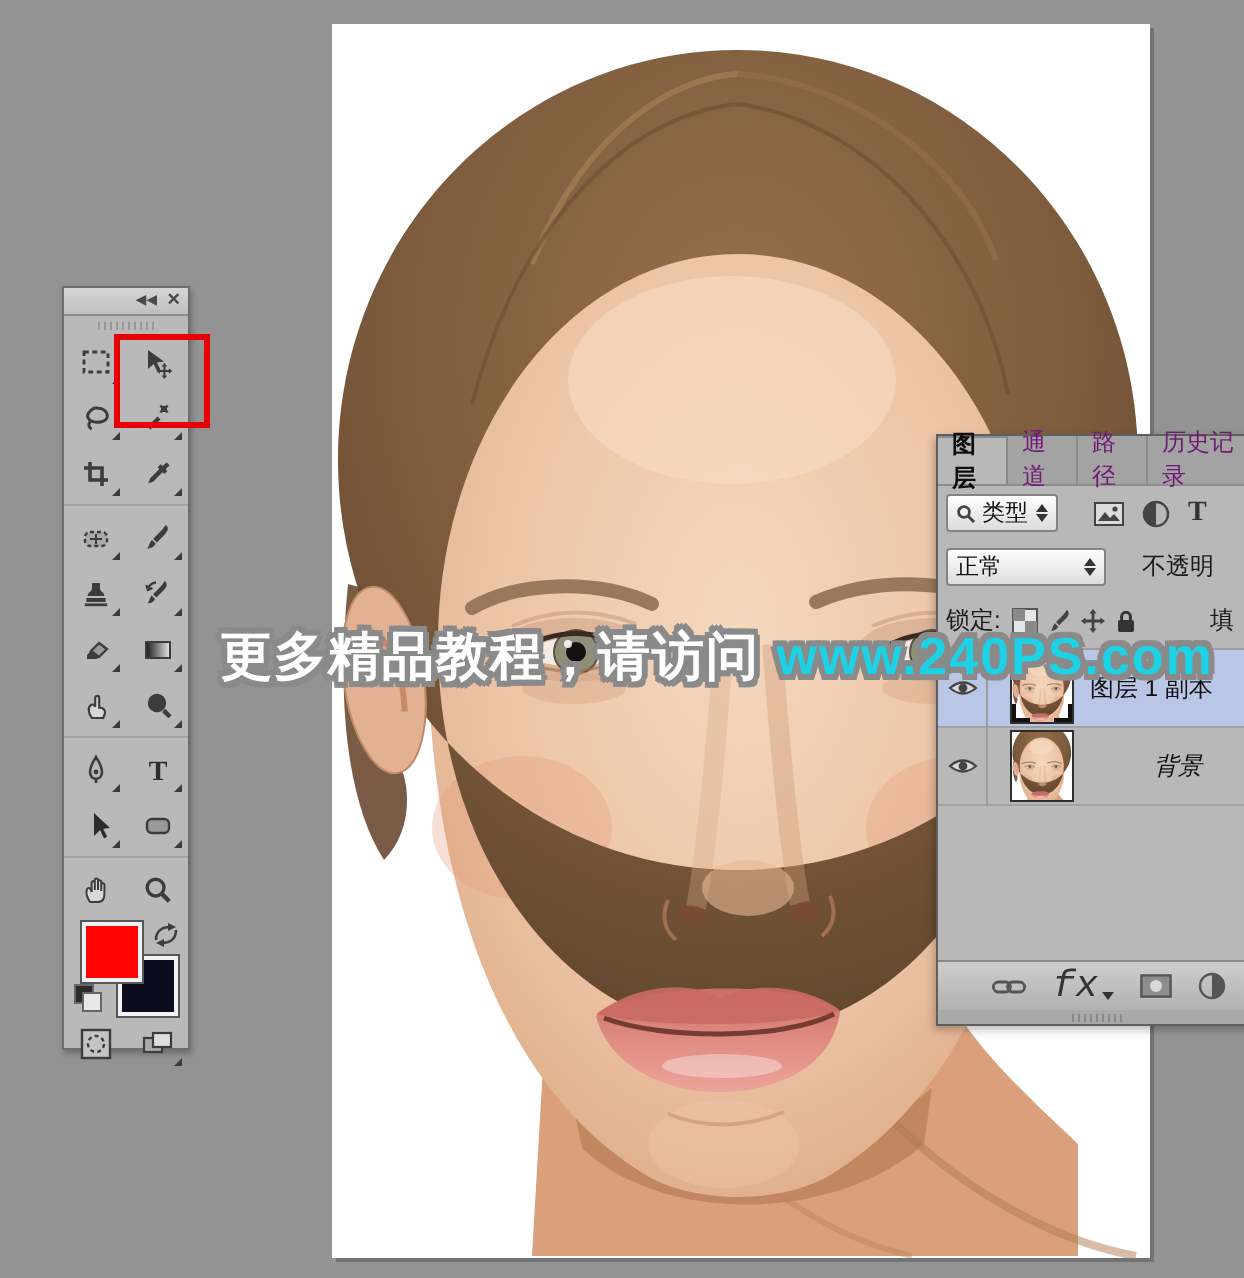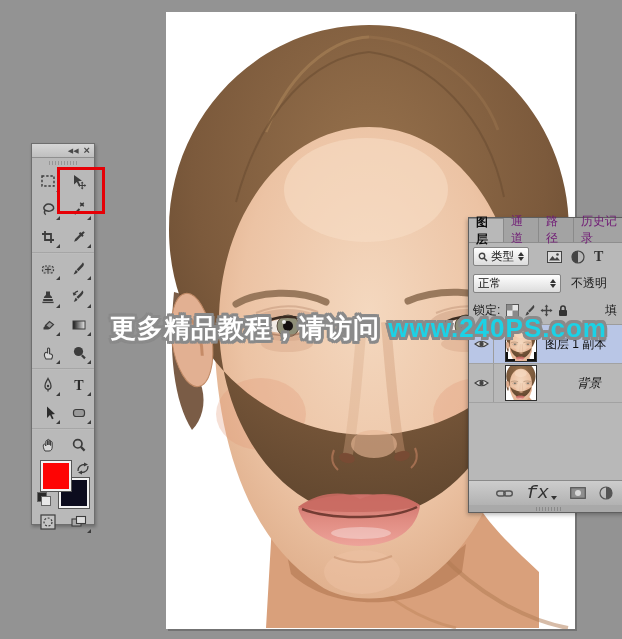"正常" div.pselect { width: 88px -> 80px }
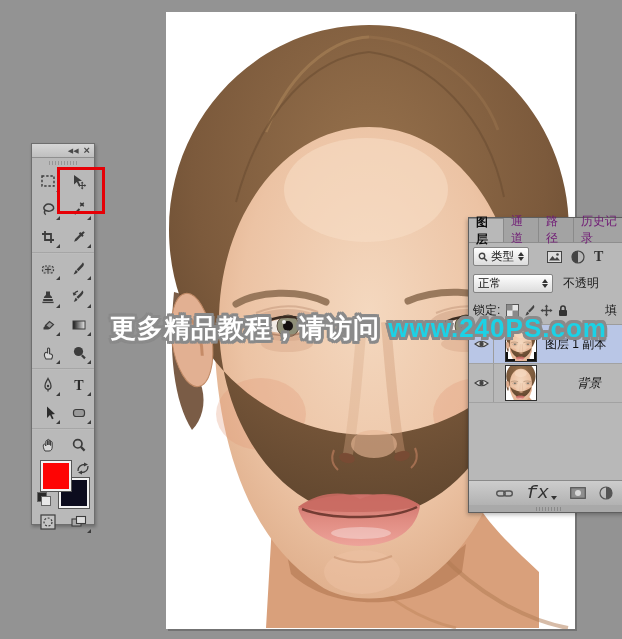"不透明" span.plabel { margin-left: 6px -> 14px }
